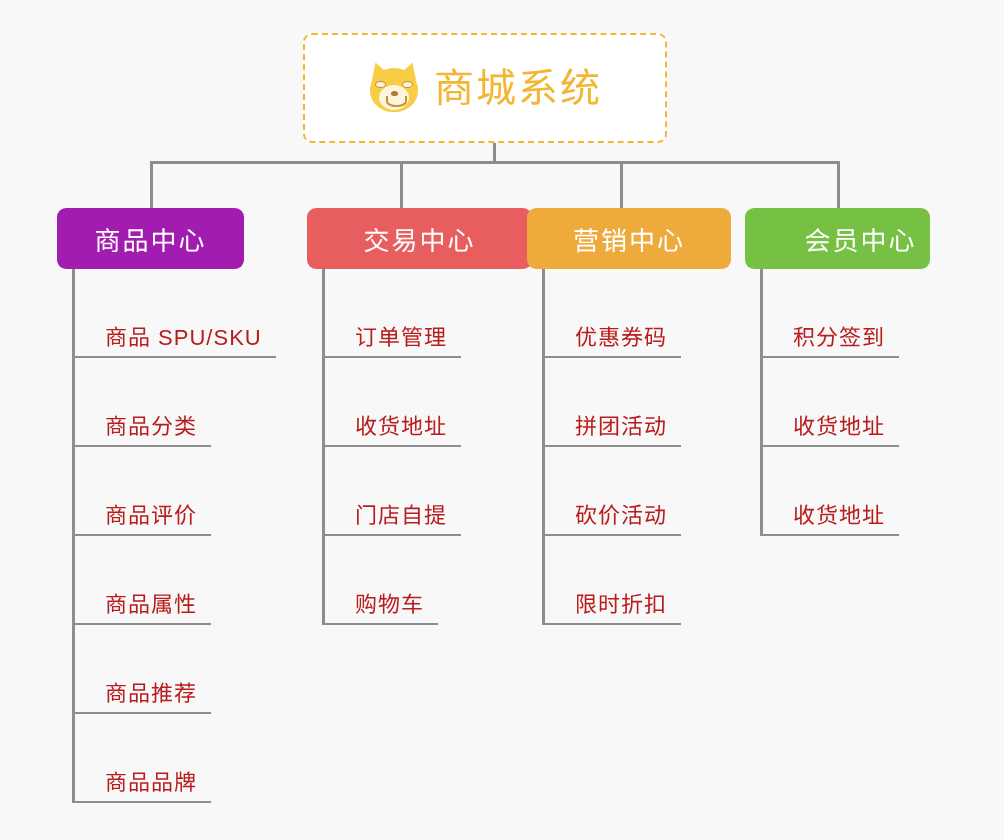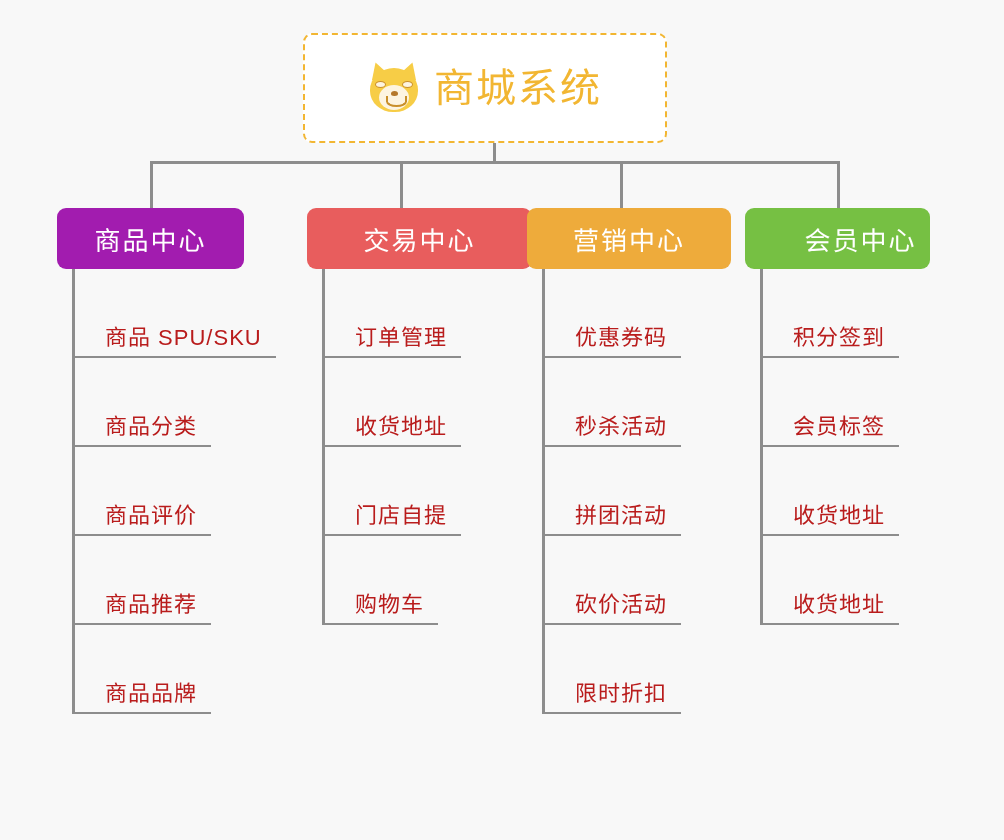"秒杀活动" div.leaf-item { html: <div> <span>秒杀活动</span> </div> -> none }
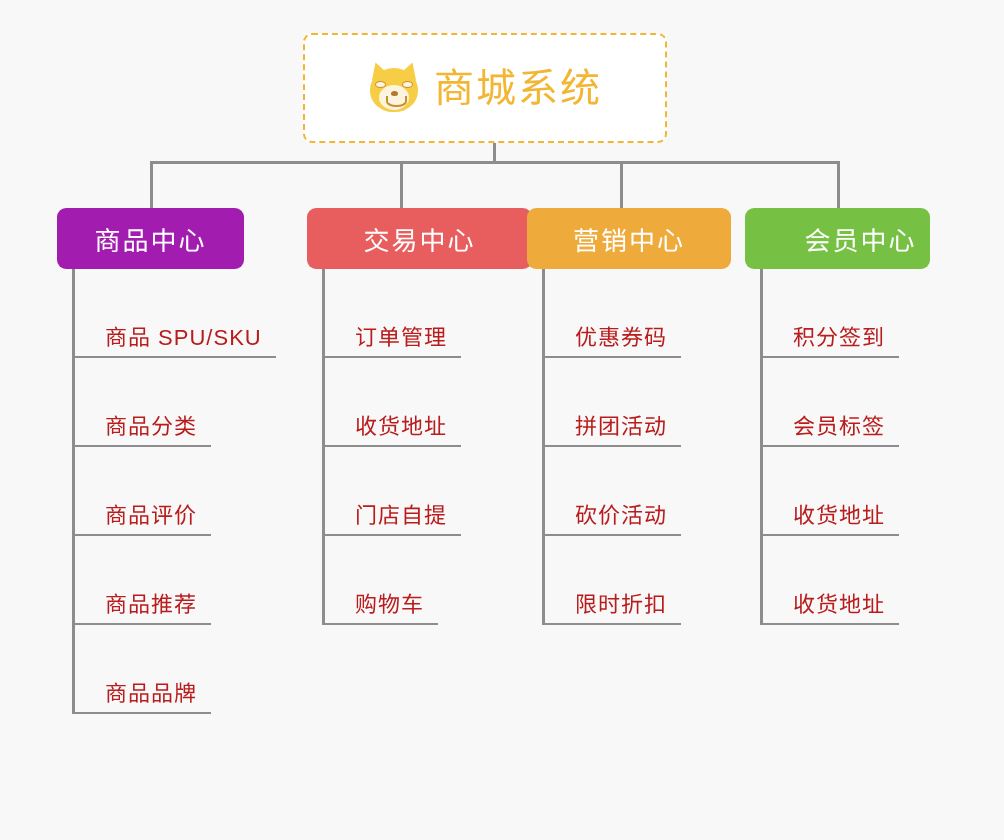"会员标签" div.leaf-item { html: <div> <span>会员标签</span> </div> -> none }
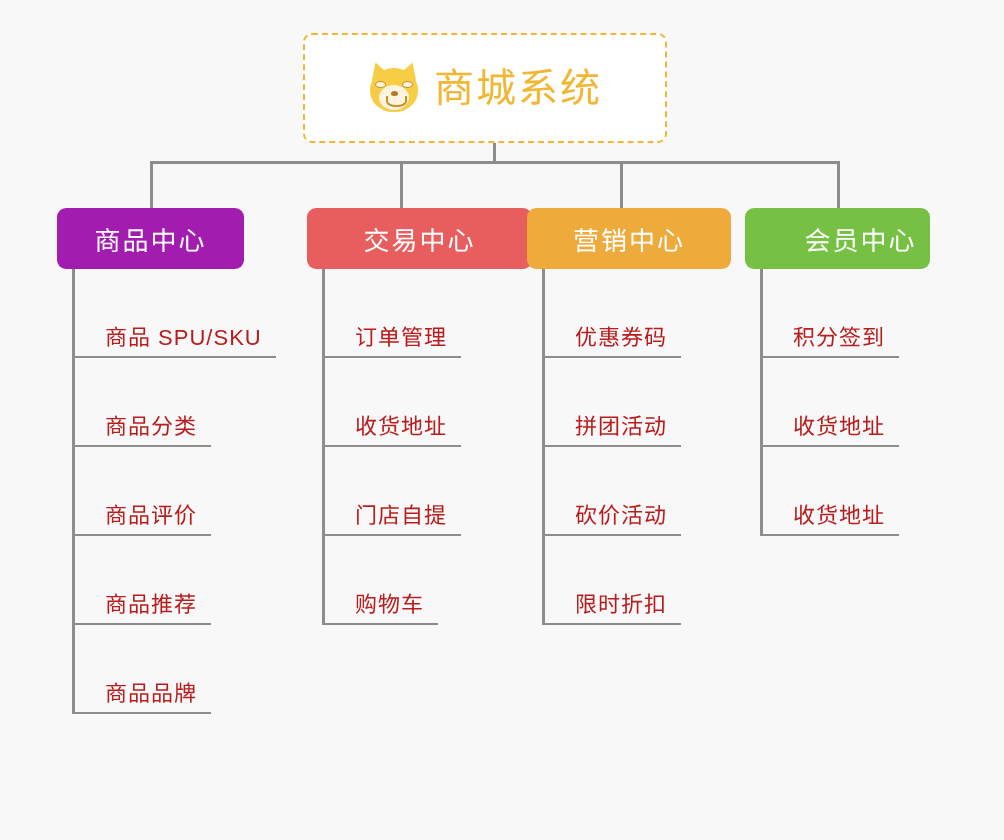"商品属性" div.leaf-item { html: none -> <div> <span>商品属性</span> </div> }
